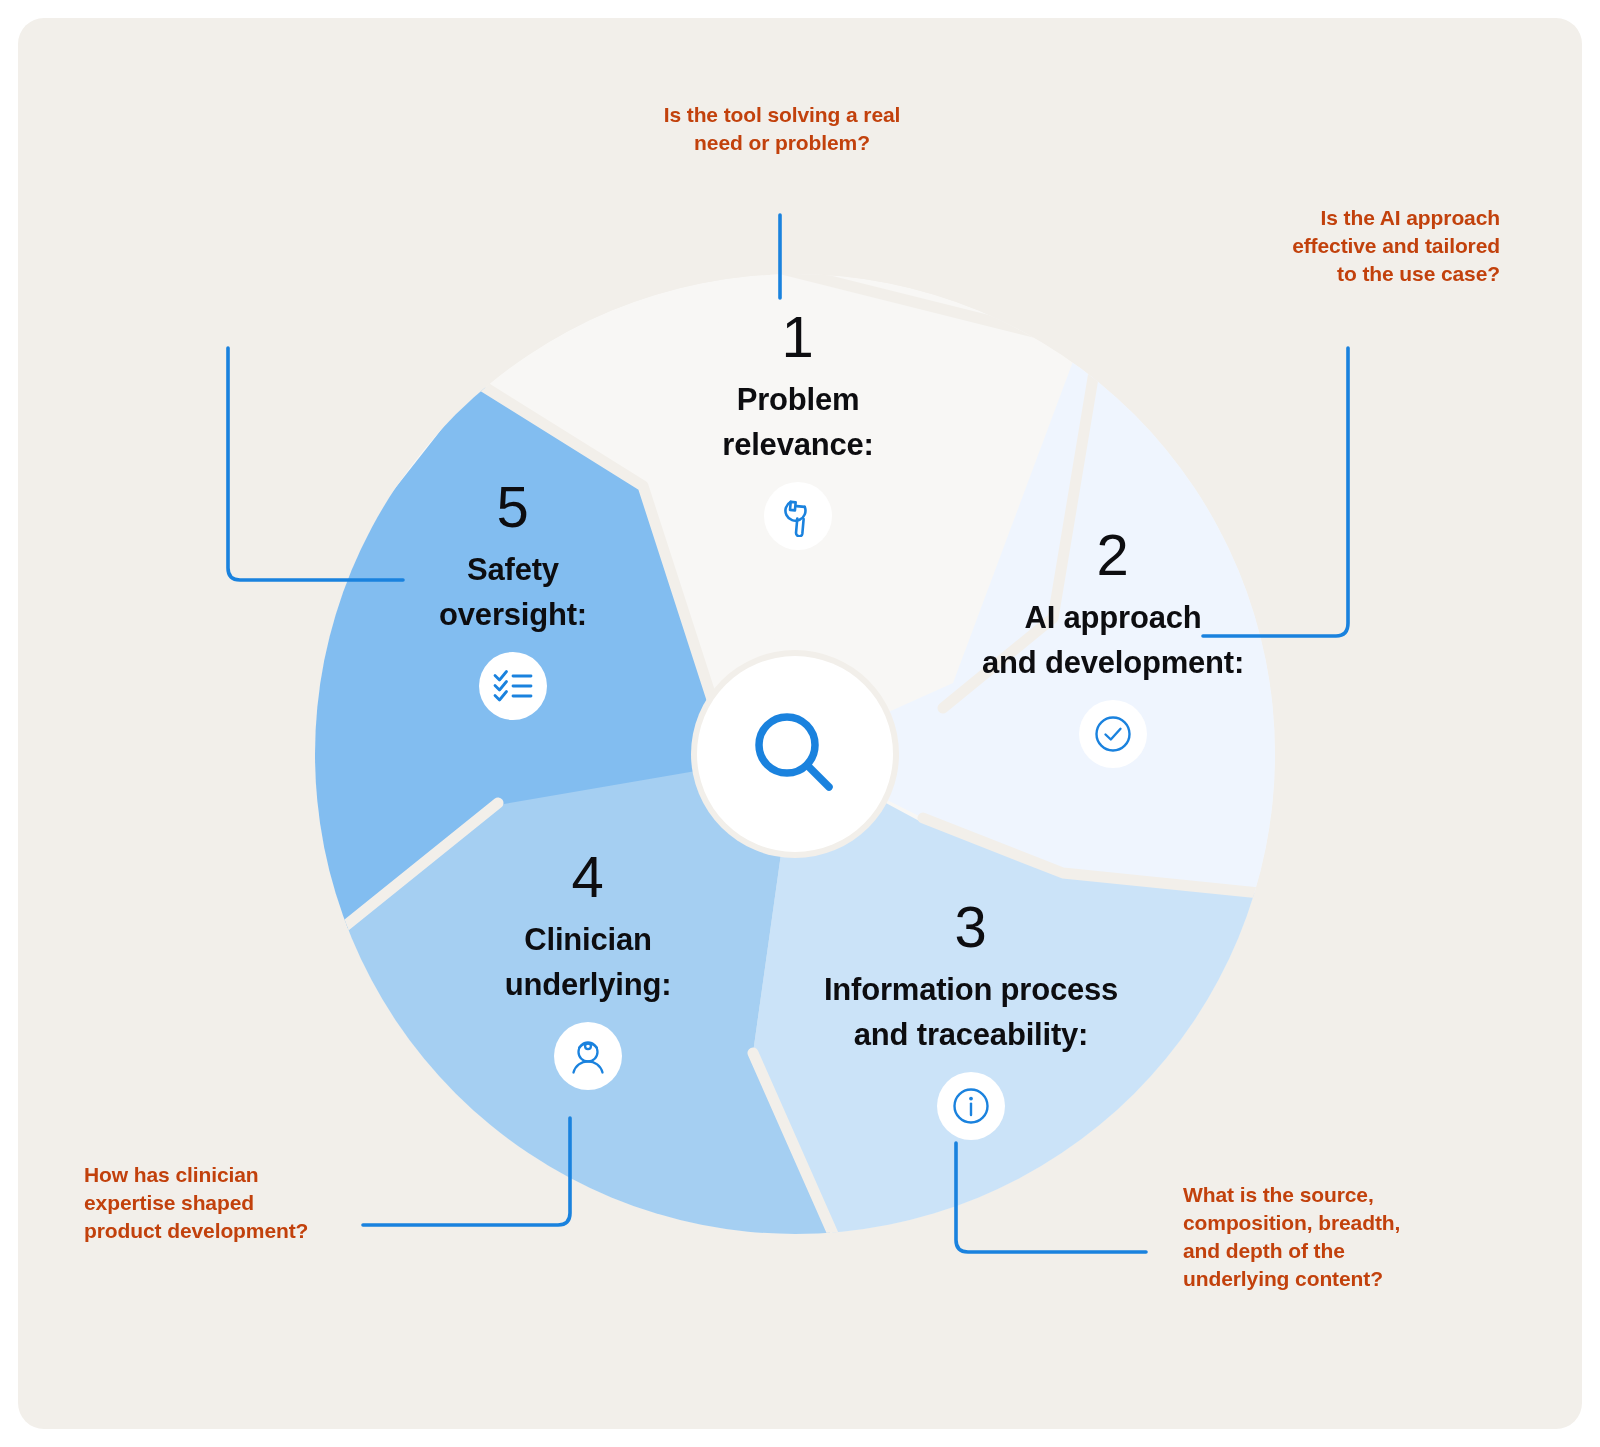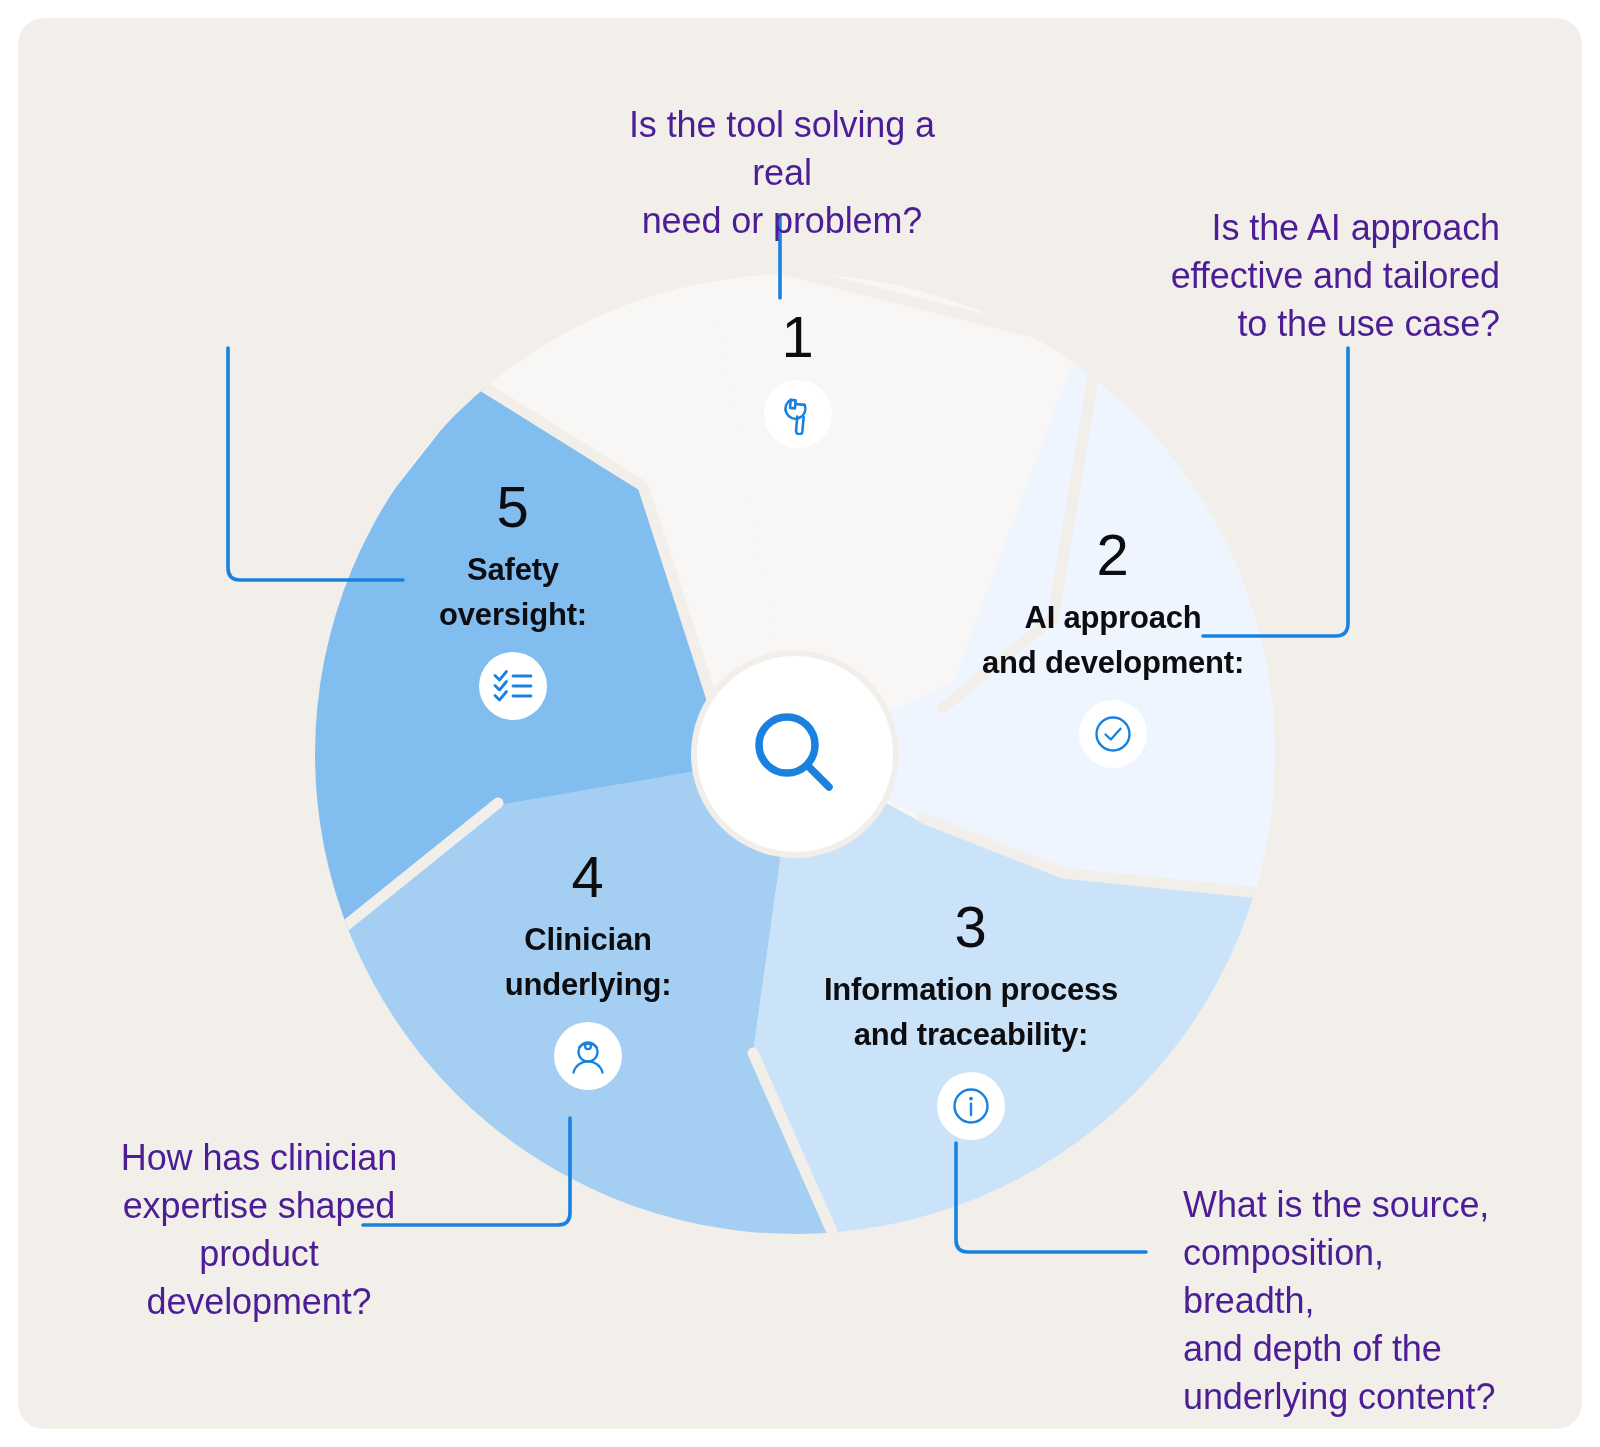"Is the tool solving a" .callout { color: #4c1d95 -> #c2410c; font-size: 36px -> 21px; font-weight: none -> bold }
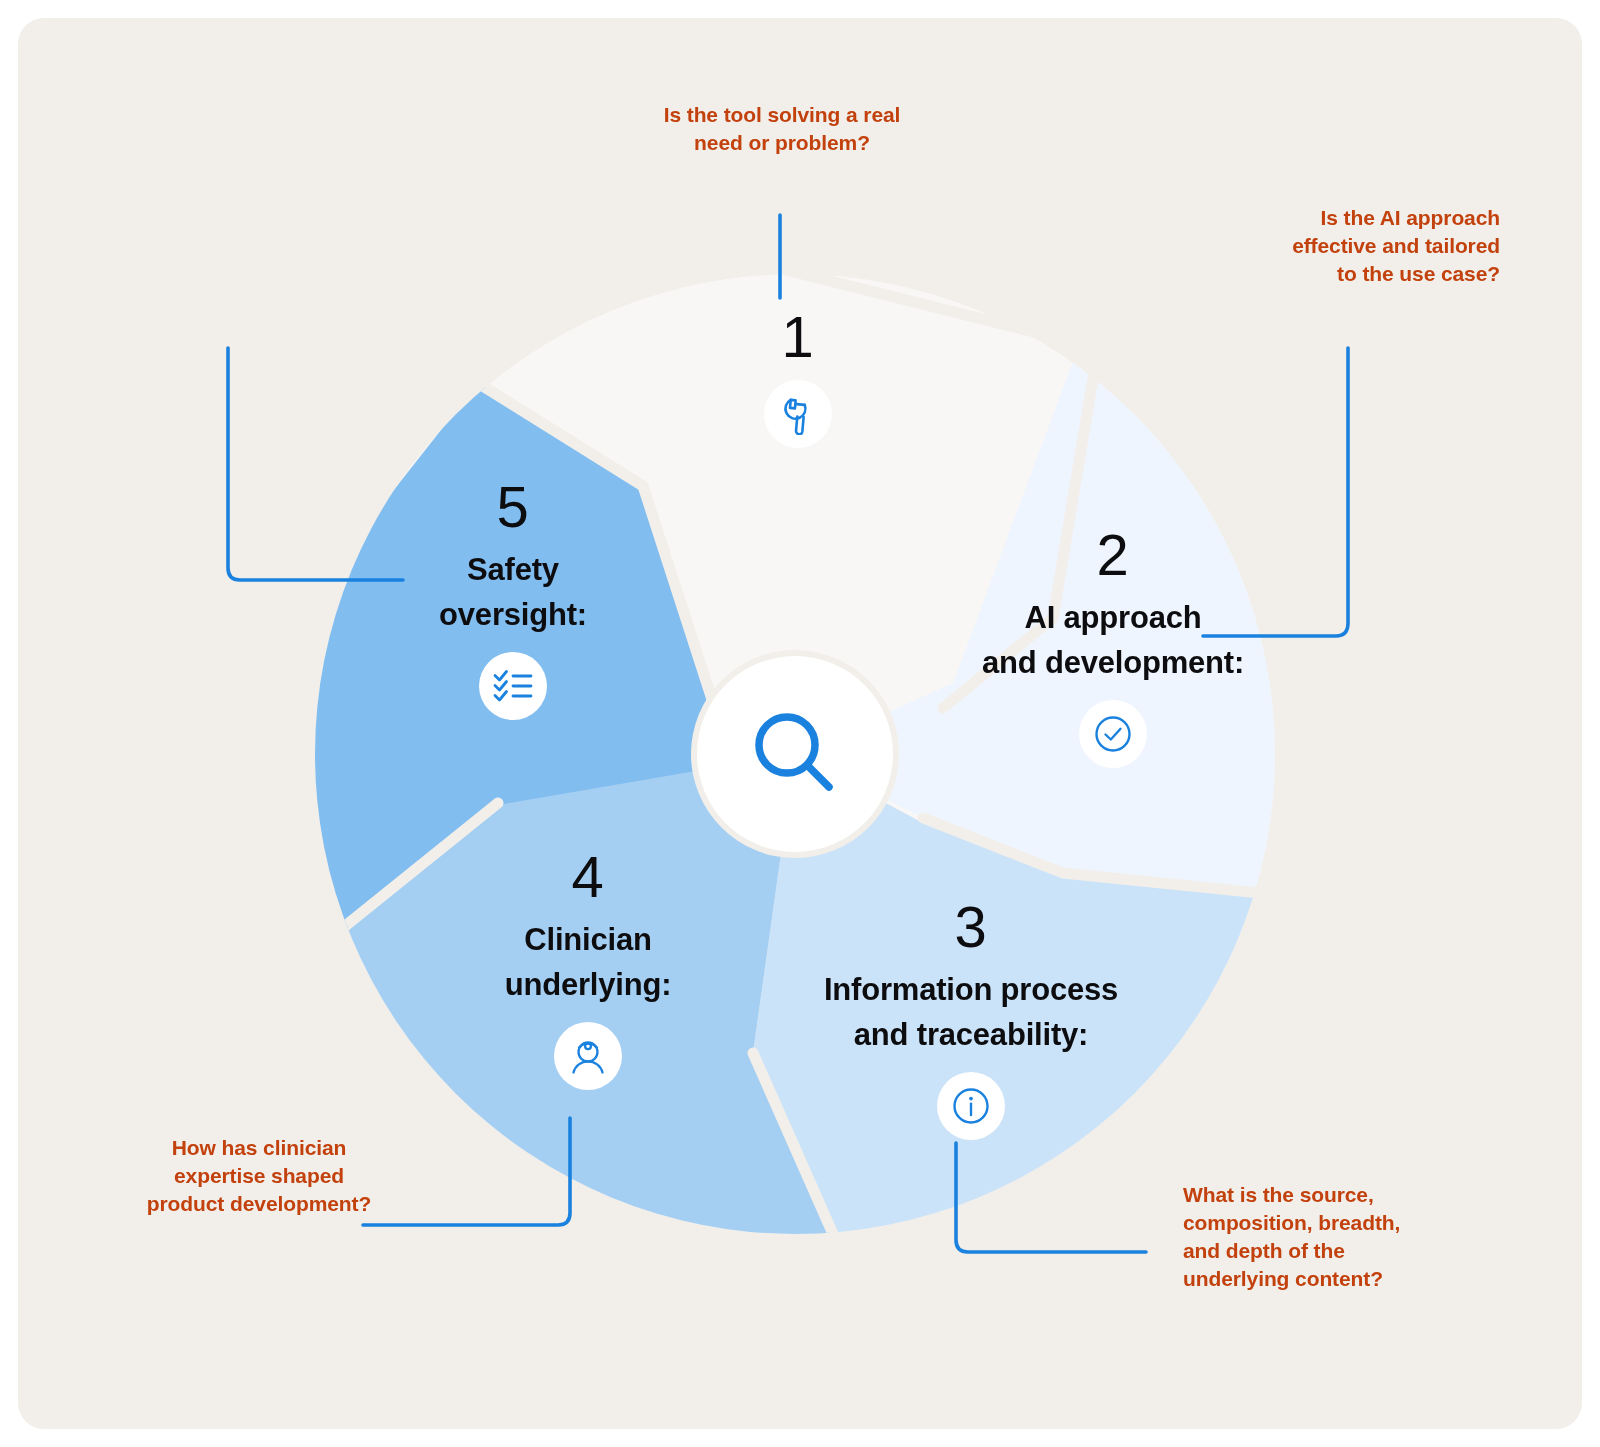"Problem" div.seg-title { html: none -> <div>Problem relevance:</div> }
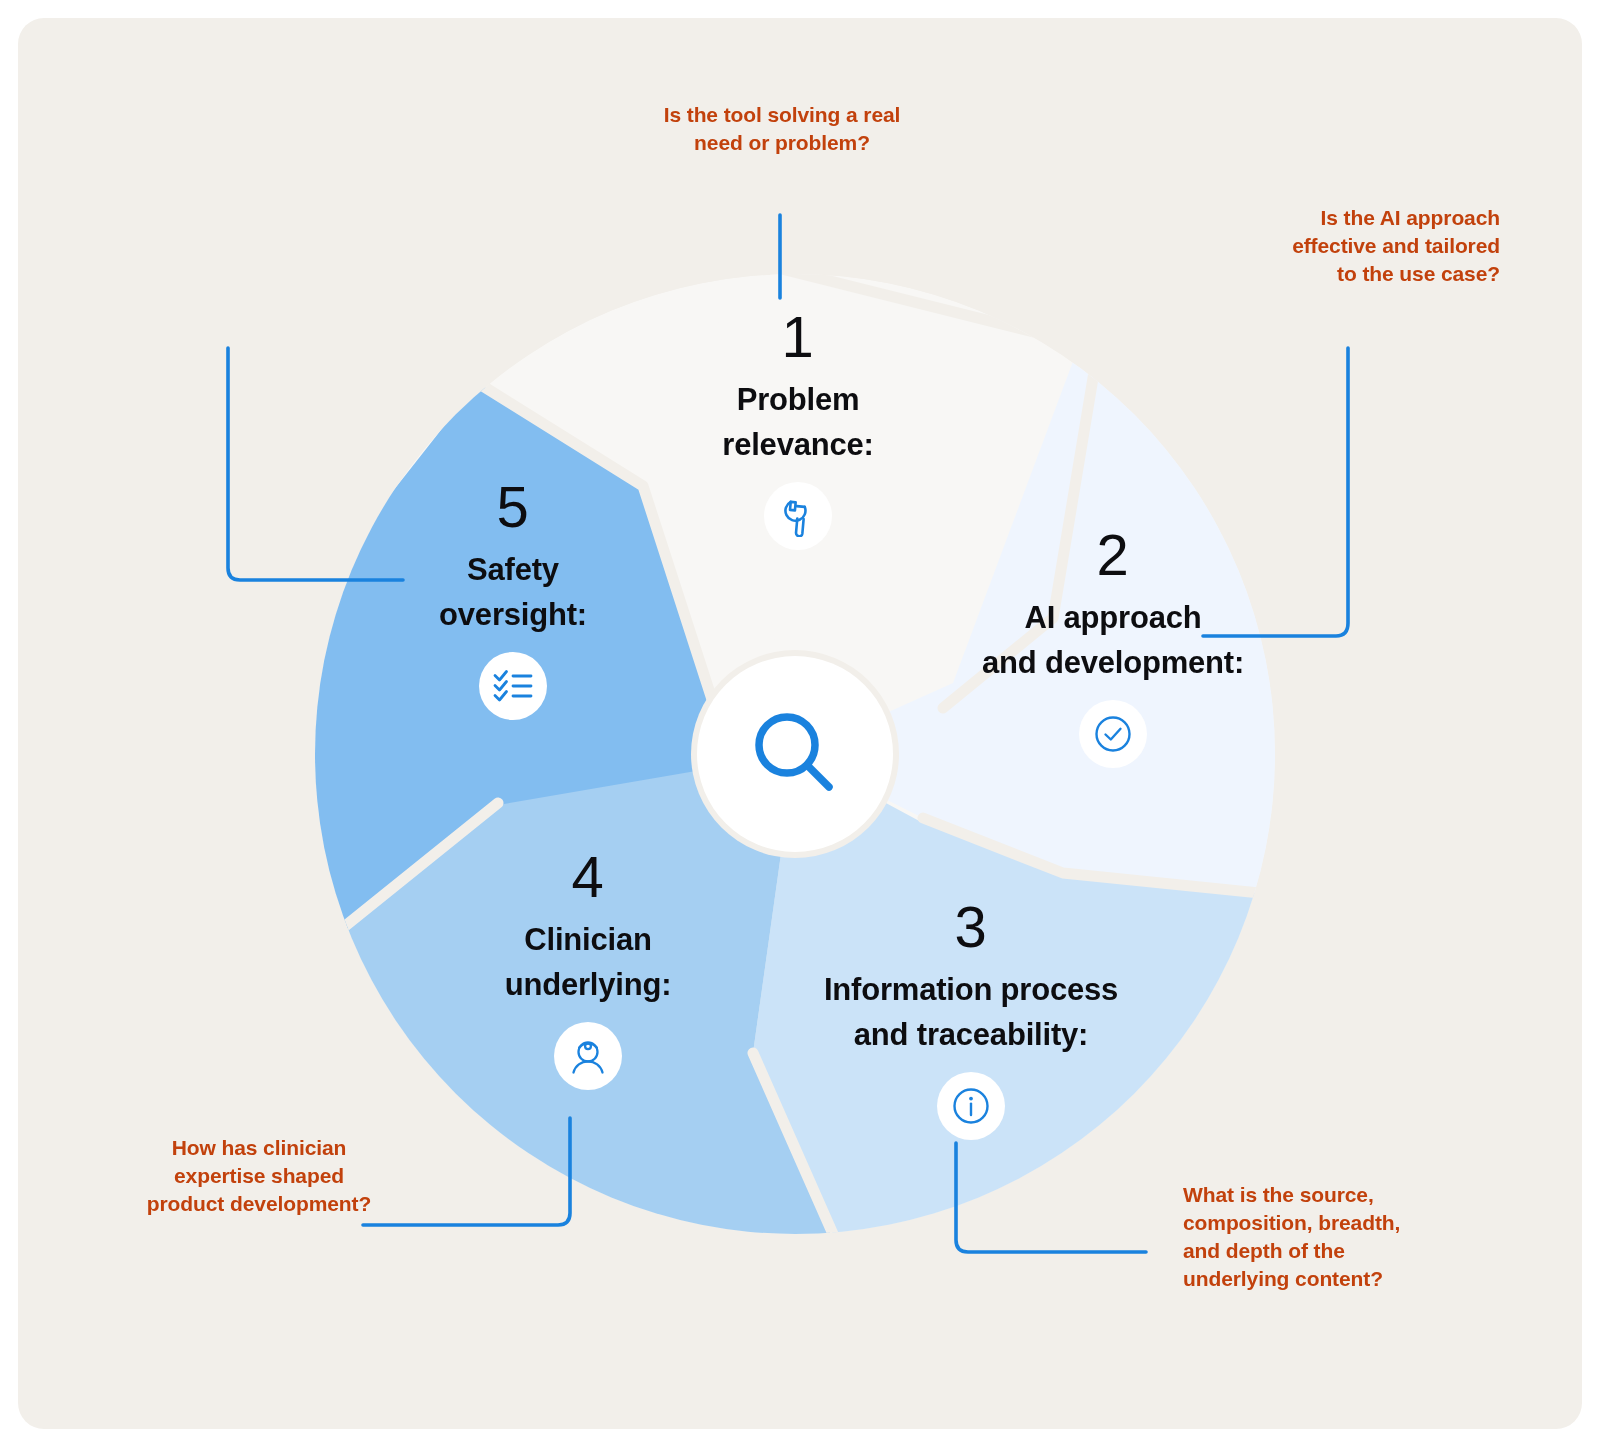"How has clinician" #callout-4 { text-align: center -> left; top: 1116px -> 1143px }
